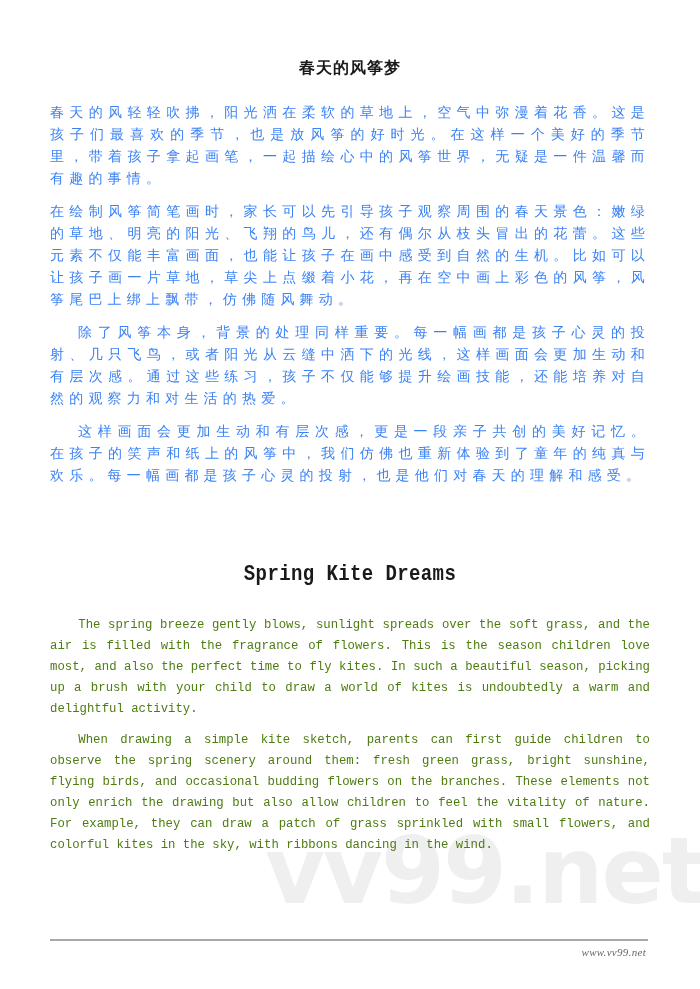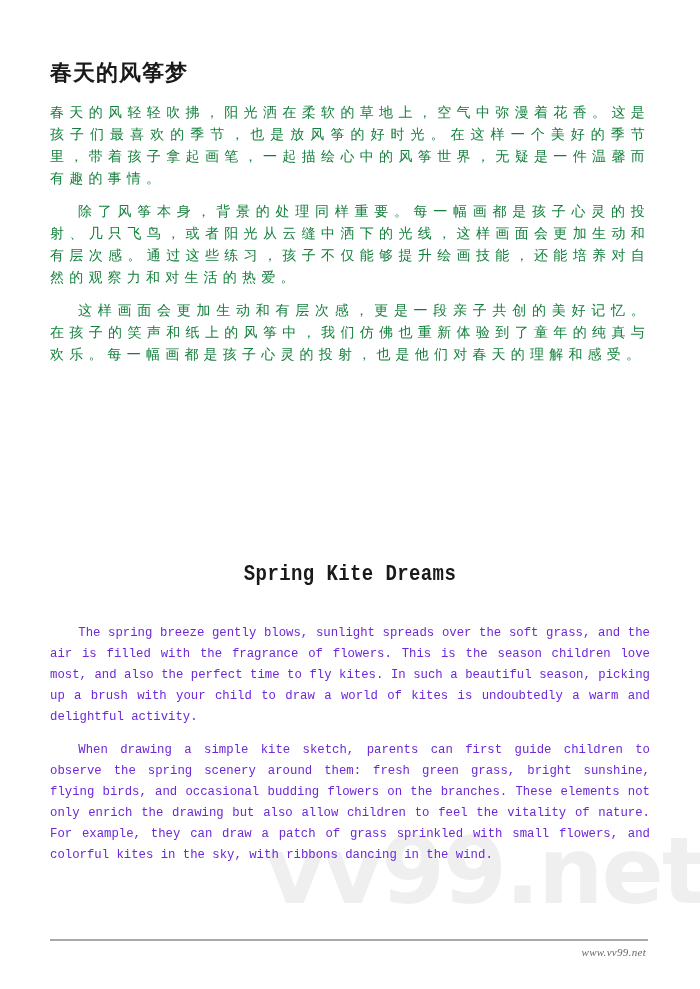"春天的风筝梦" .title-zh { font-size: 22px -> 16px; text-align: left -> center }
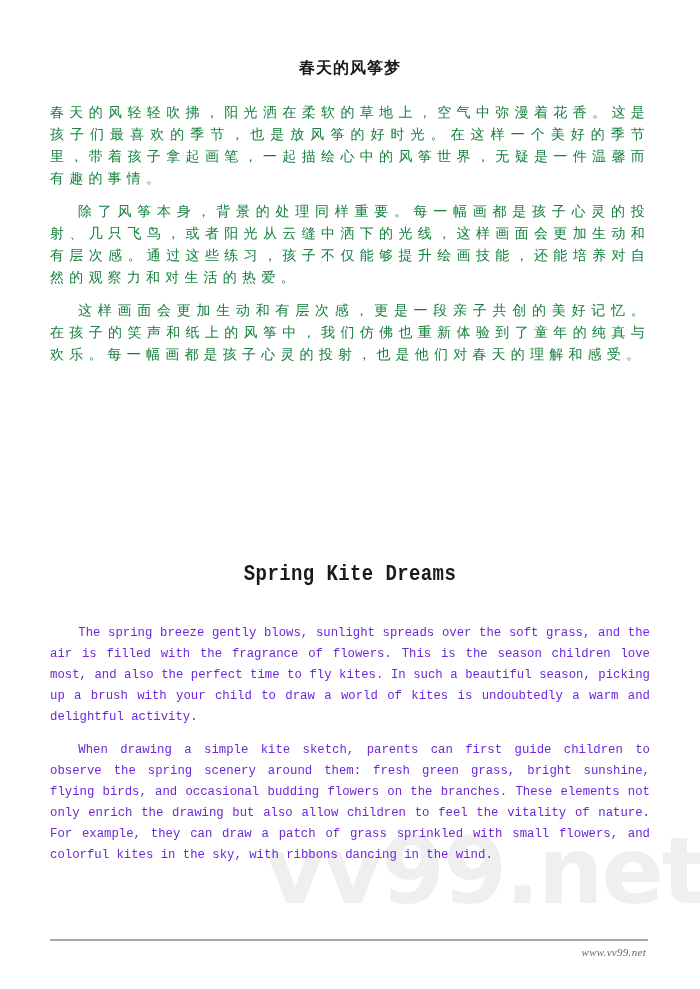"春天的风轻轻吹拂，阳光洒在柔软的草地上，空气中弥漫着花香。这是孩子们最喜欢的季节" .zh-p { color: #15803d -> #3b82f6 }
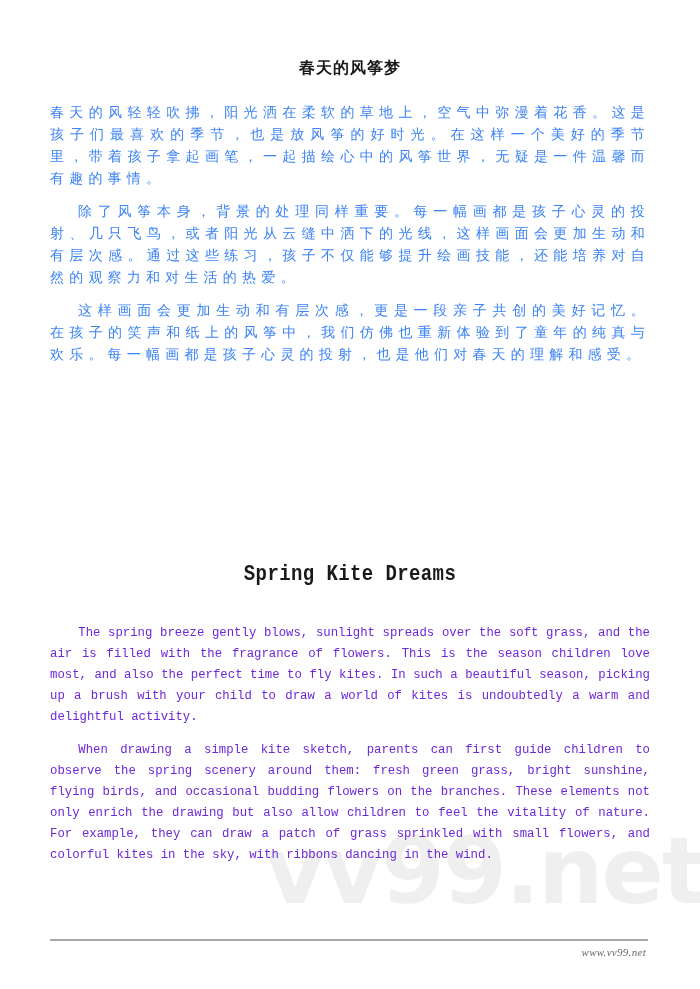"在绘制风筝简笔画时，家长可以先引导孩子观察周围的春天景色：嫩绿的草地、明亮的阳光" p.zh-p { html: none -> <p>在绘制风筝简笔画时，家长可以先引导孩子观察周围的春天景色：嫩绿的草地、明亮的阳光、飞翔的鸟儿，还有偶尔从枝头冒出的花蕾。这些元素不仅能丰富画面，也能让孩子在画中感受到自然的生机。比如可以让孩子画一片草地，草尖上点缀着小花，再在空中画上彩色的风筝，风筝尾巴上绑上飘带，仿佛随风舞动。</p> }
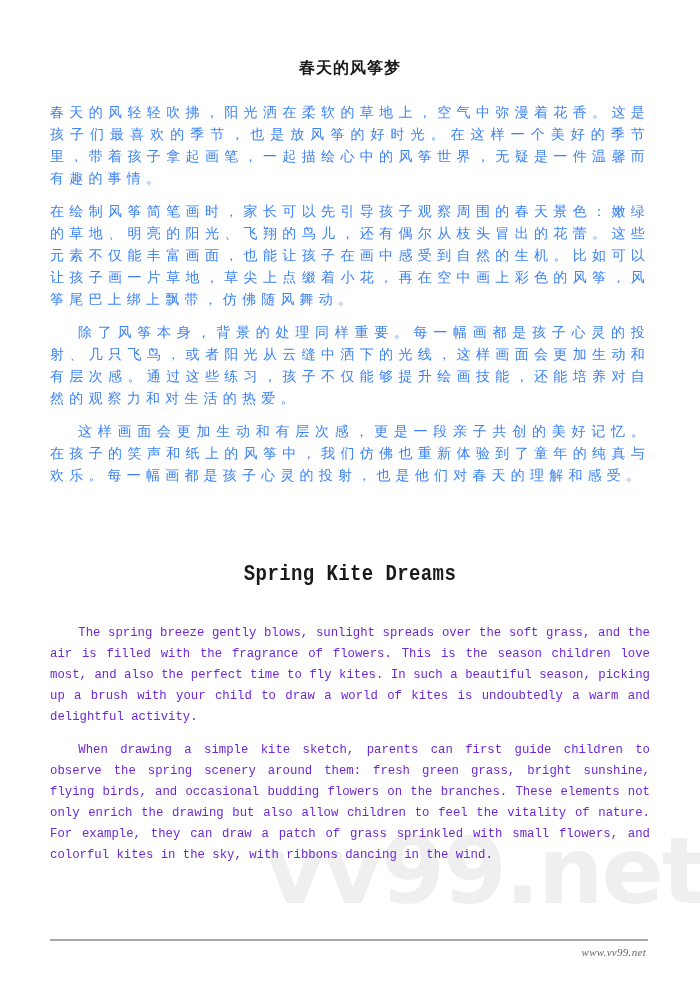"The spring breeze gently blows," .en-p { color: #6d28d9 -> #4d7c0f; margin: 12px 0 10px 0 -> 4px 0 10px 0 }
